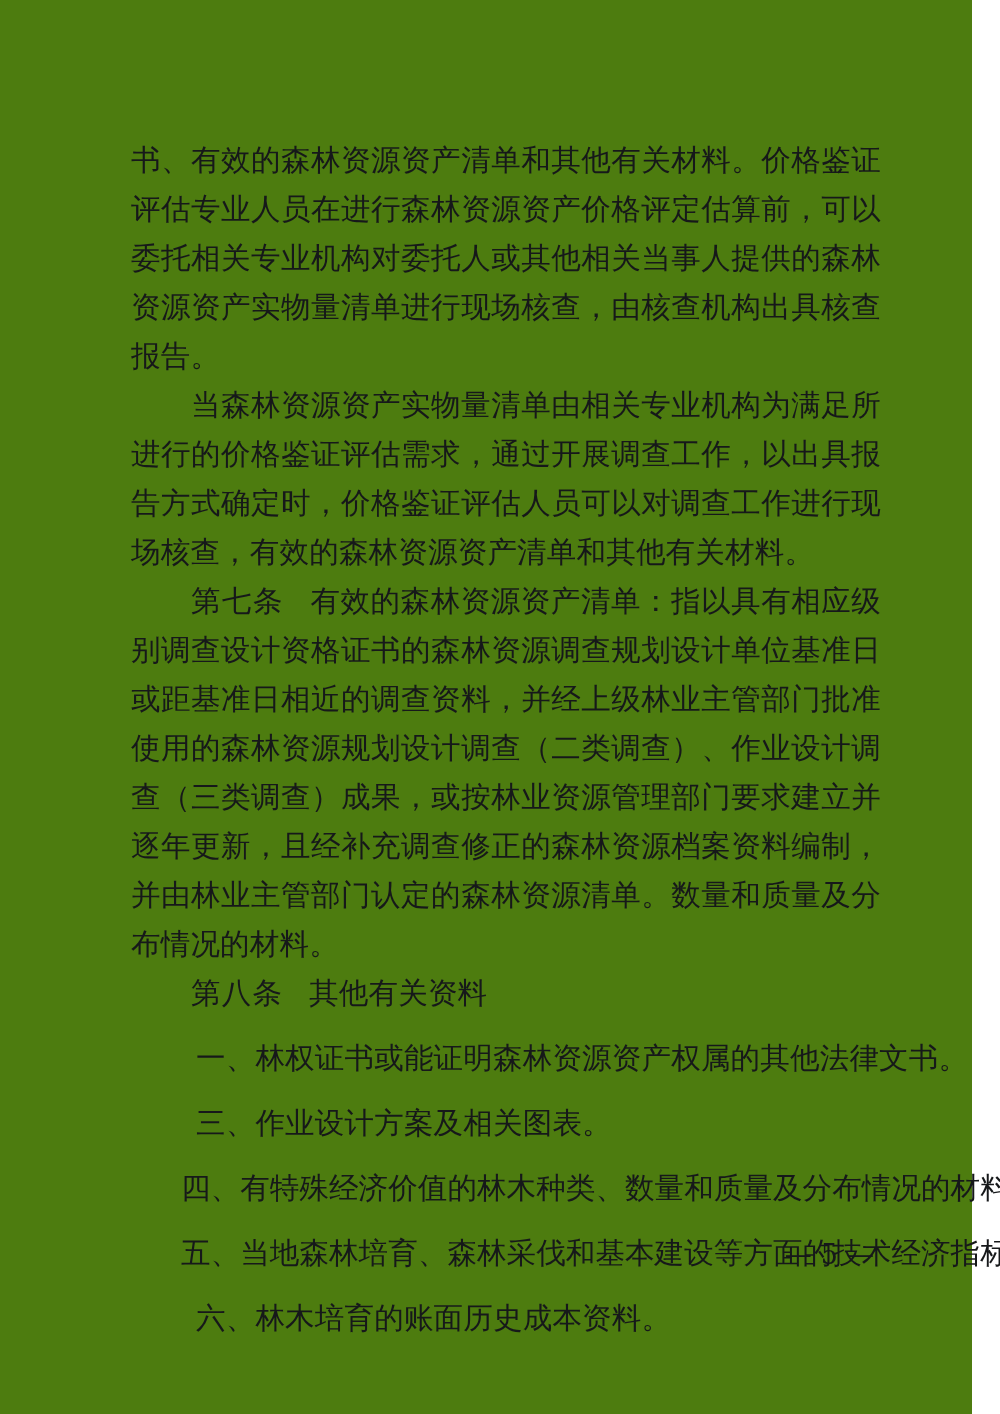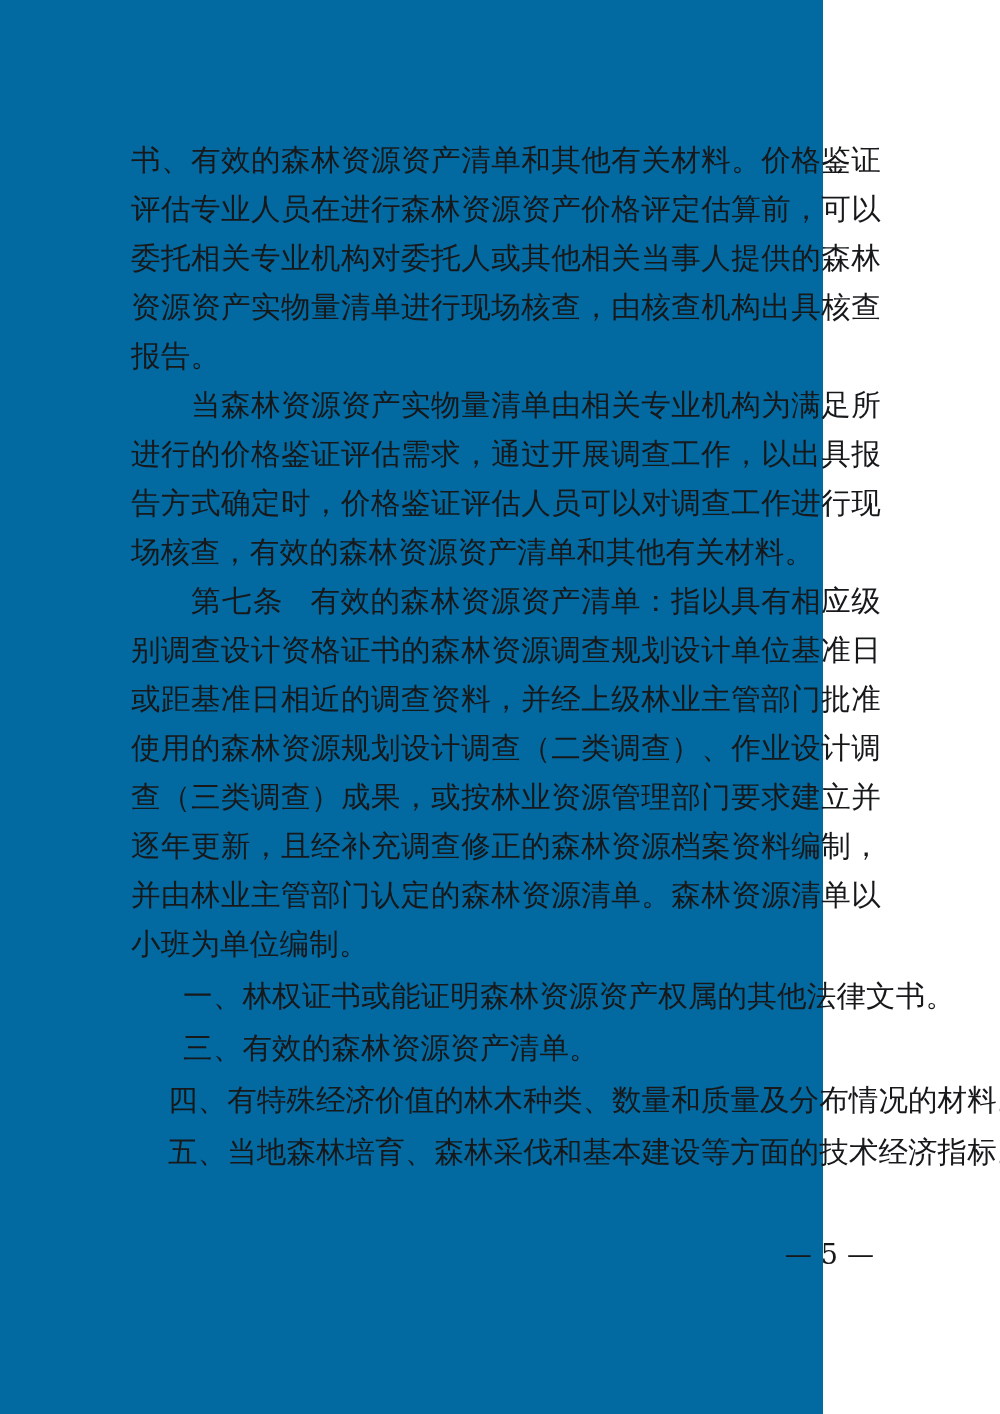"书、有效的森林资源资产清单和其他有关材料。价格鉴证评估专业人员在进行森林资源资产" .page { background: #0369a1 -> #4d7c0f; width: 823px -> 972px }
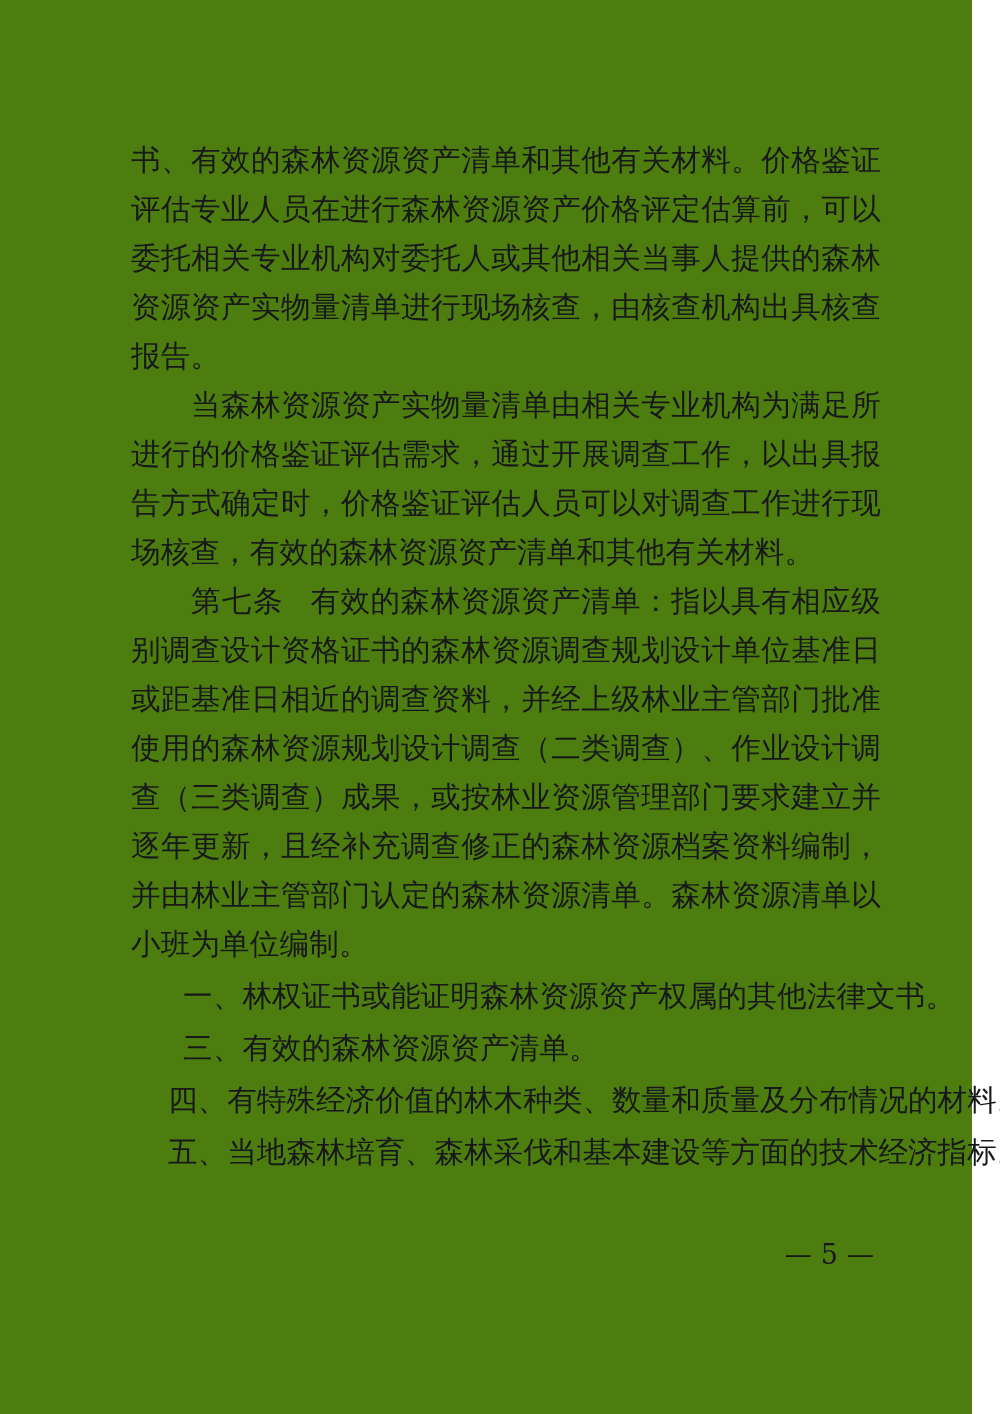"有效的森林资源资产清单：指以具有相应级别调查设计资格证书的森林资源调查规划设计单" span { text: 森林资源清单以小班为单位编制 -> 数量和质量及分布情况的材料 }
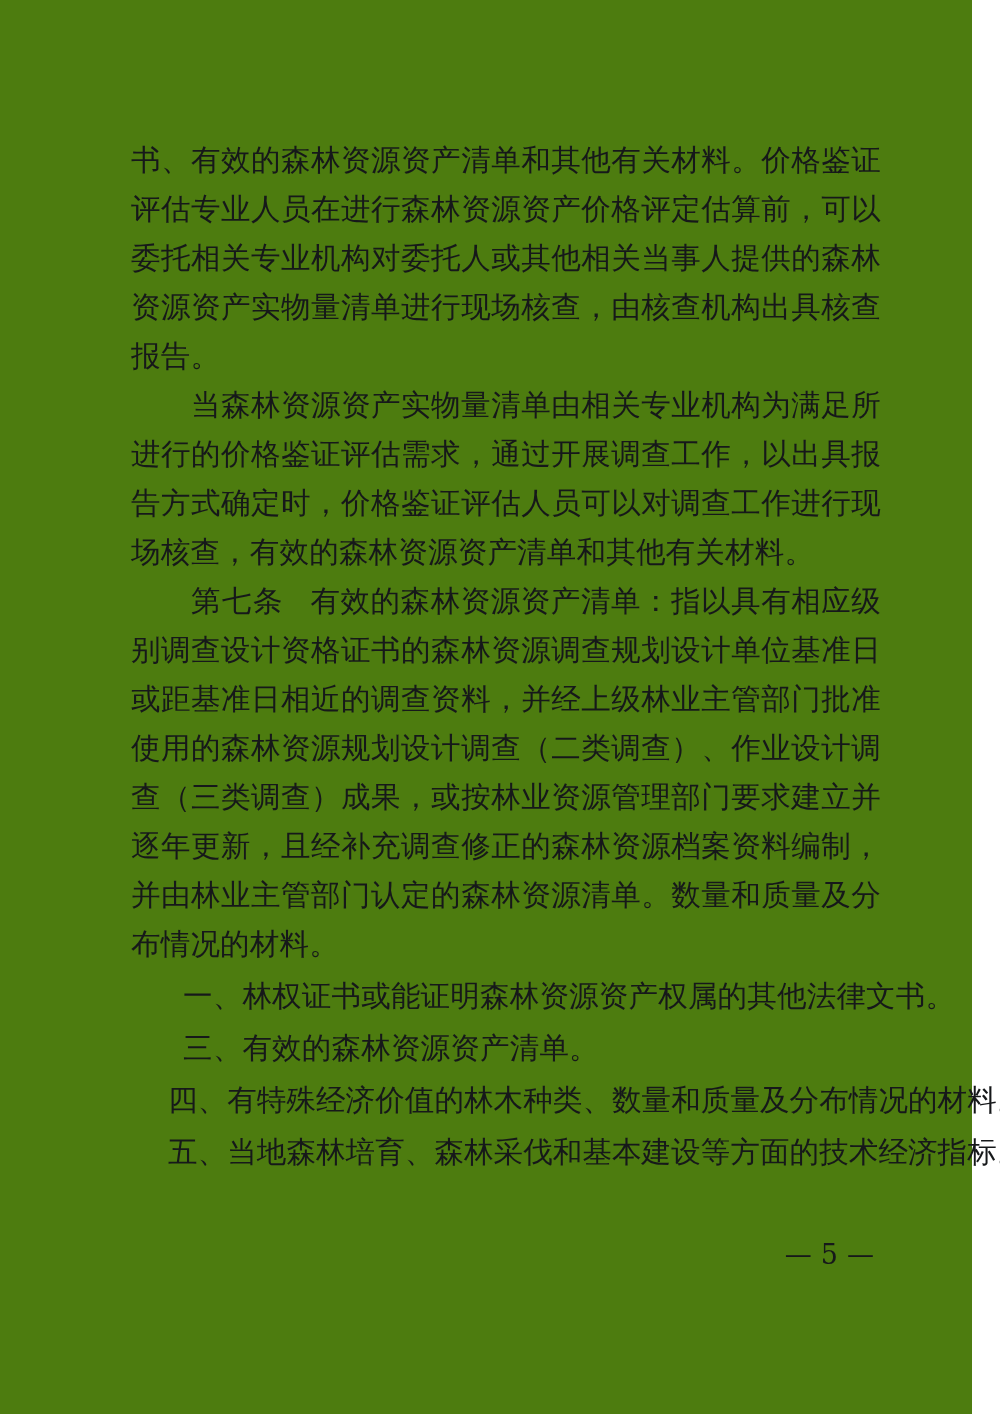"第八条 其他有关资料" p.article { html: none -> <p> <span>第八条</span><span></span><span>其他有关资料</span> </p> }
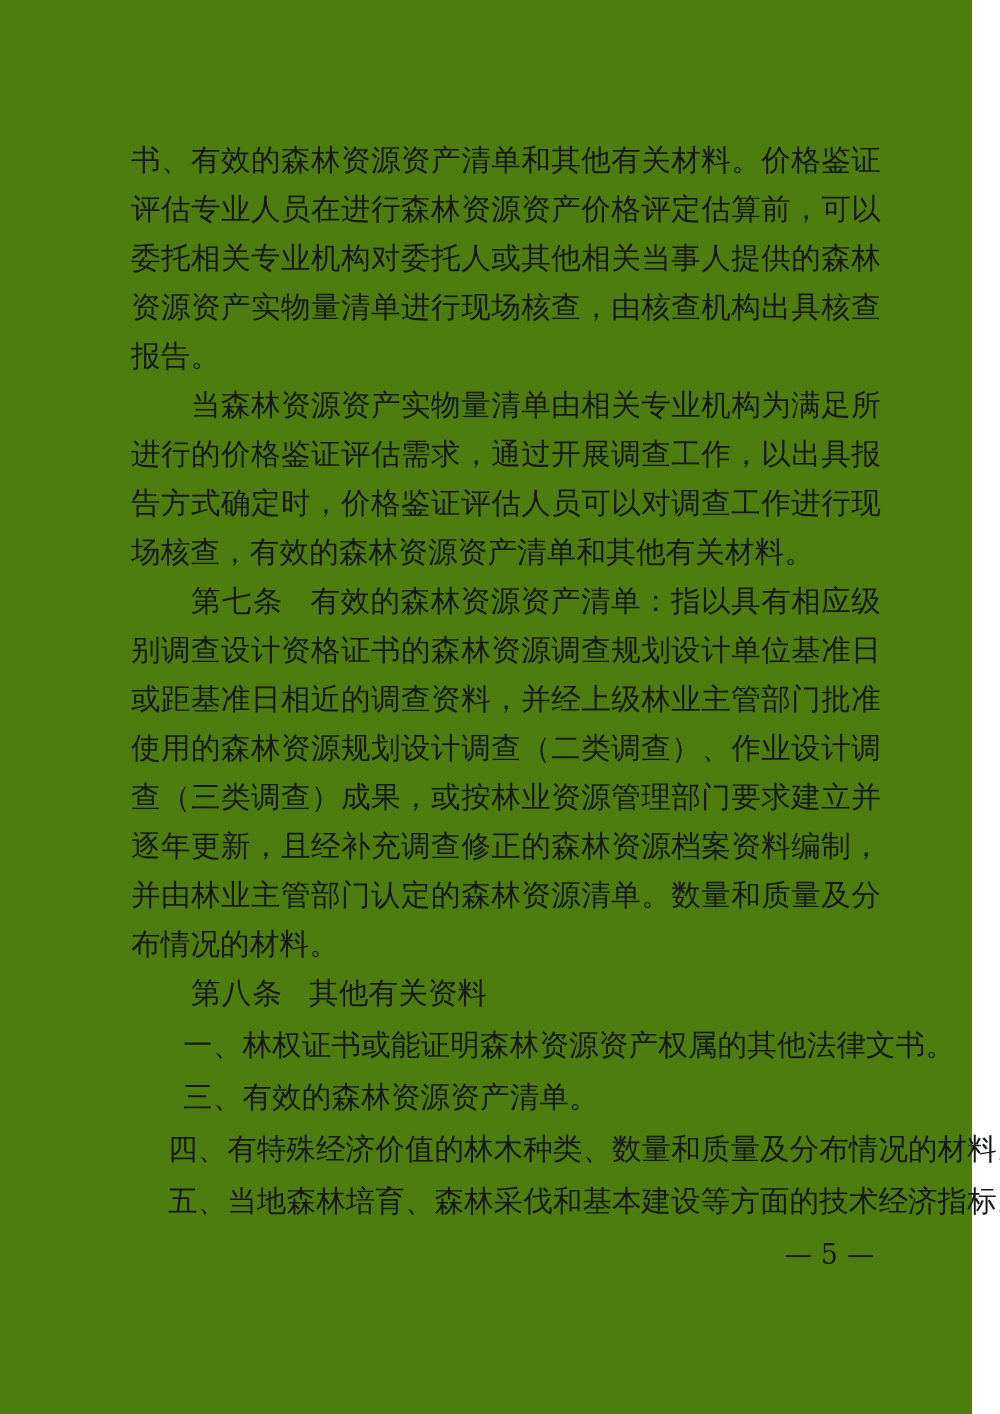"一、林权证书或能证明森林资源资产权属的其他法律文书。" .item { margin: 3px -> 16px }
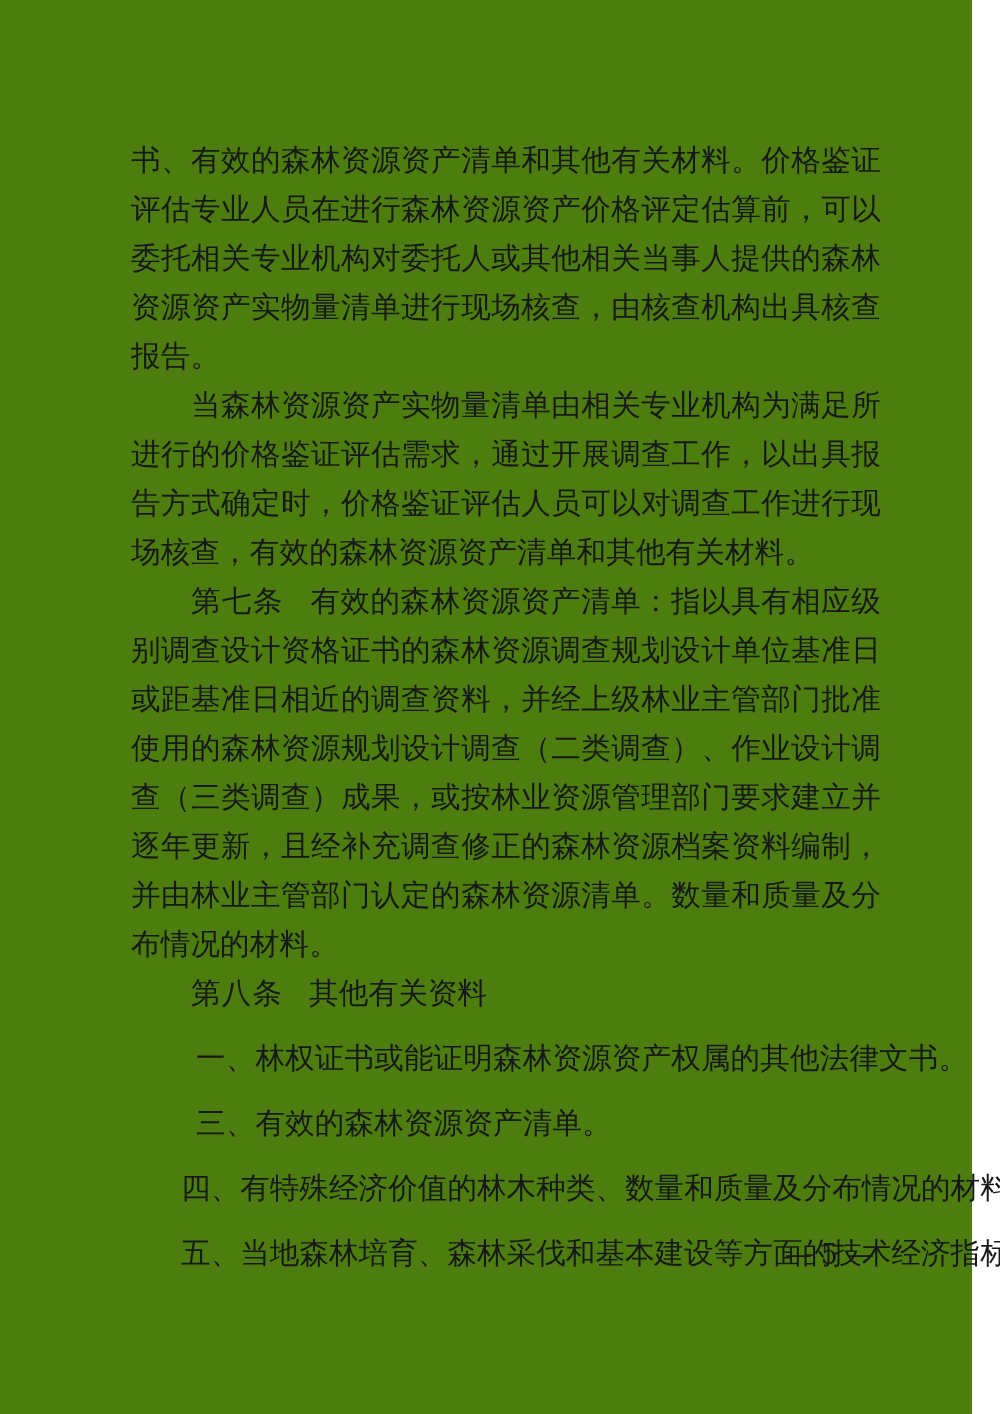"有效的森林资源资产清单。" span { text: 有效的森林资源资产清单 -> 作业设计方案及相关图表 }
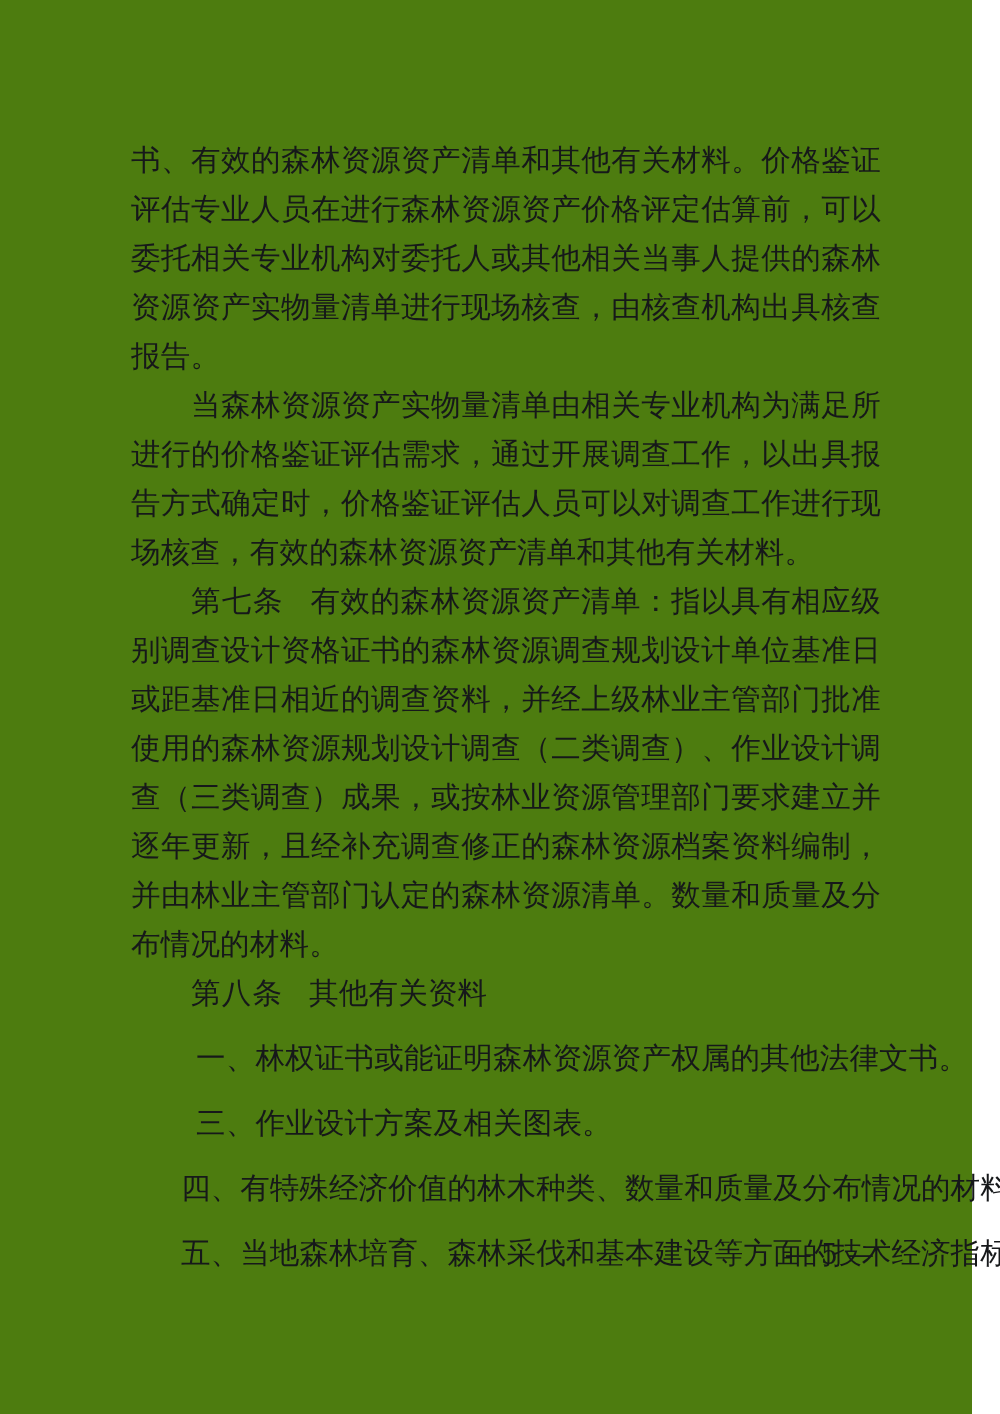"六、林木培育的账面历史成本资料。" p.item { html: none -> <p><span>六、</span><span>林木培育的账面历史成本资料。</span></p> }
